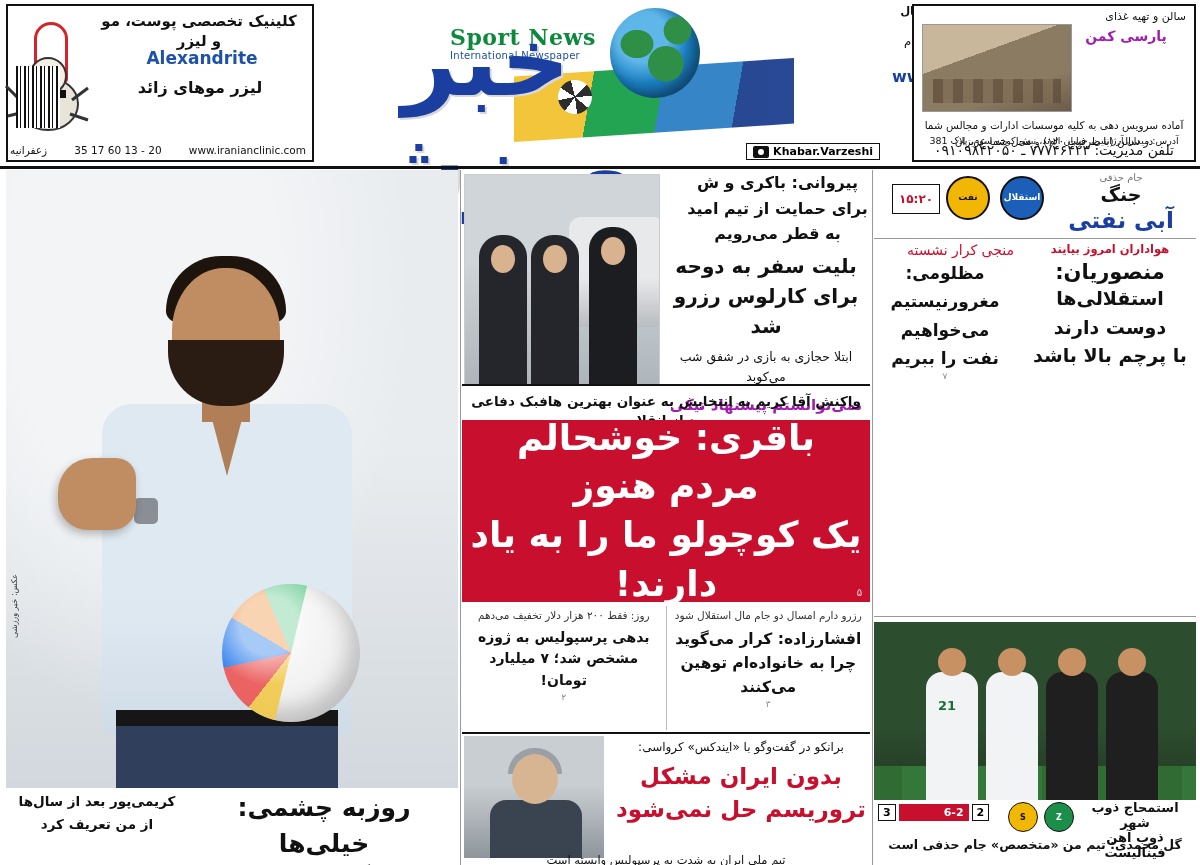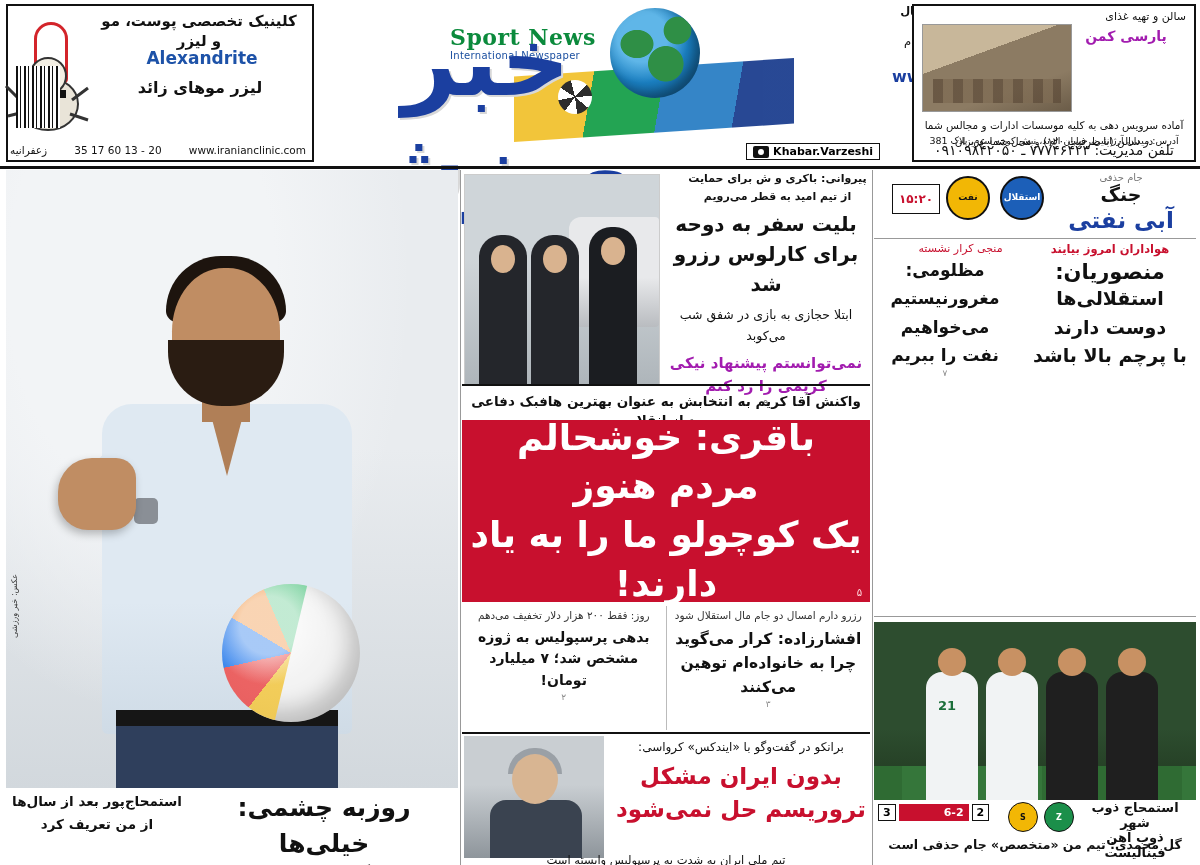"پیروانی: باکری و ش برای" .peyravani .kicker { font-size: 11px -> 16px }
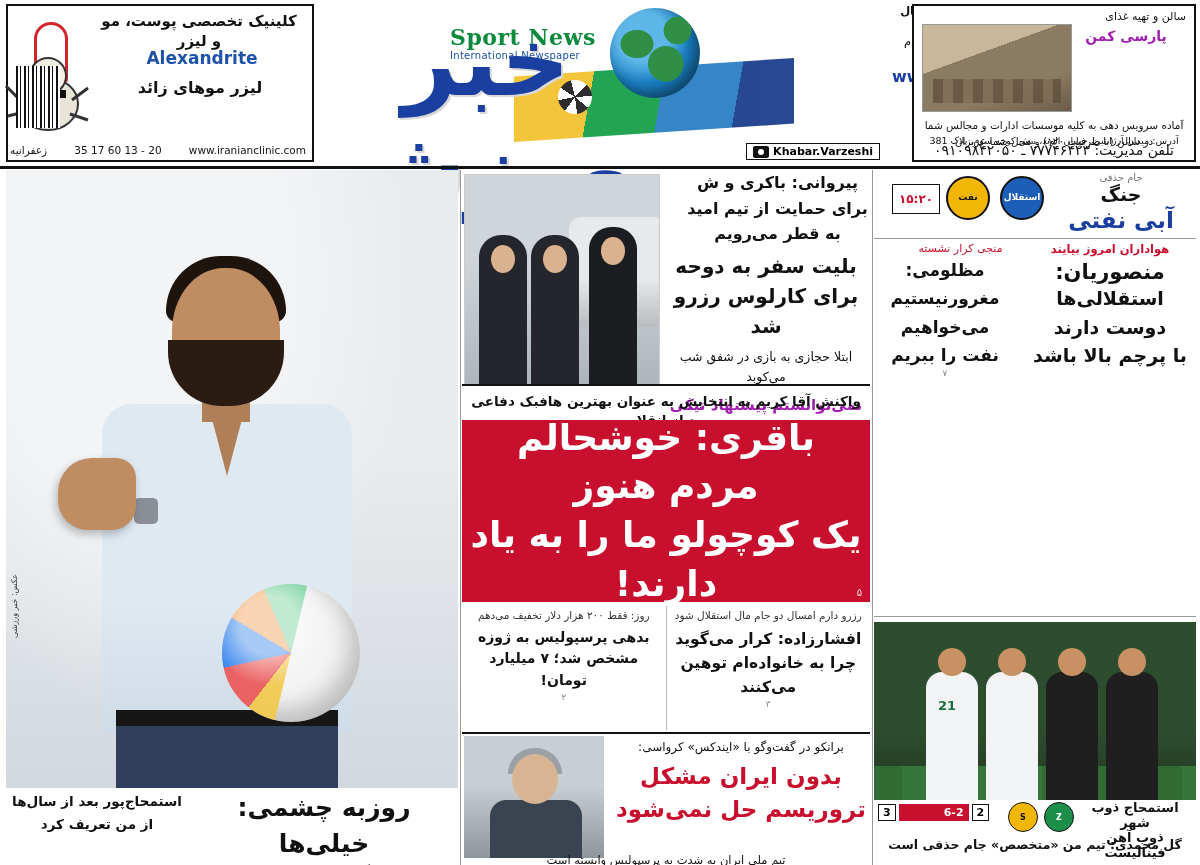"منجی کرار نشسته" .mans-left .kick { font-size: 11px -> 14px }
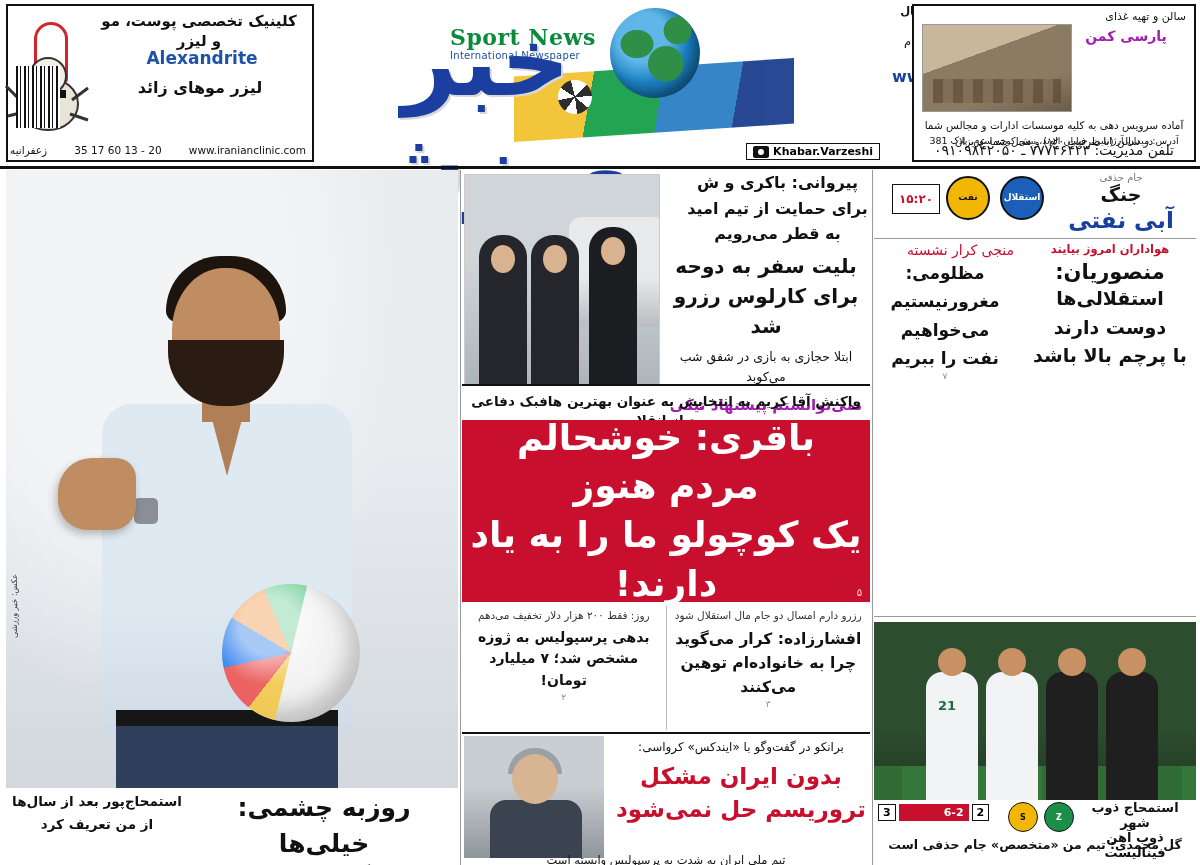"استمحاج‌پور بعد از سال‌ها" div.sm { text: استمحاج -> کریمی }
